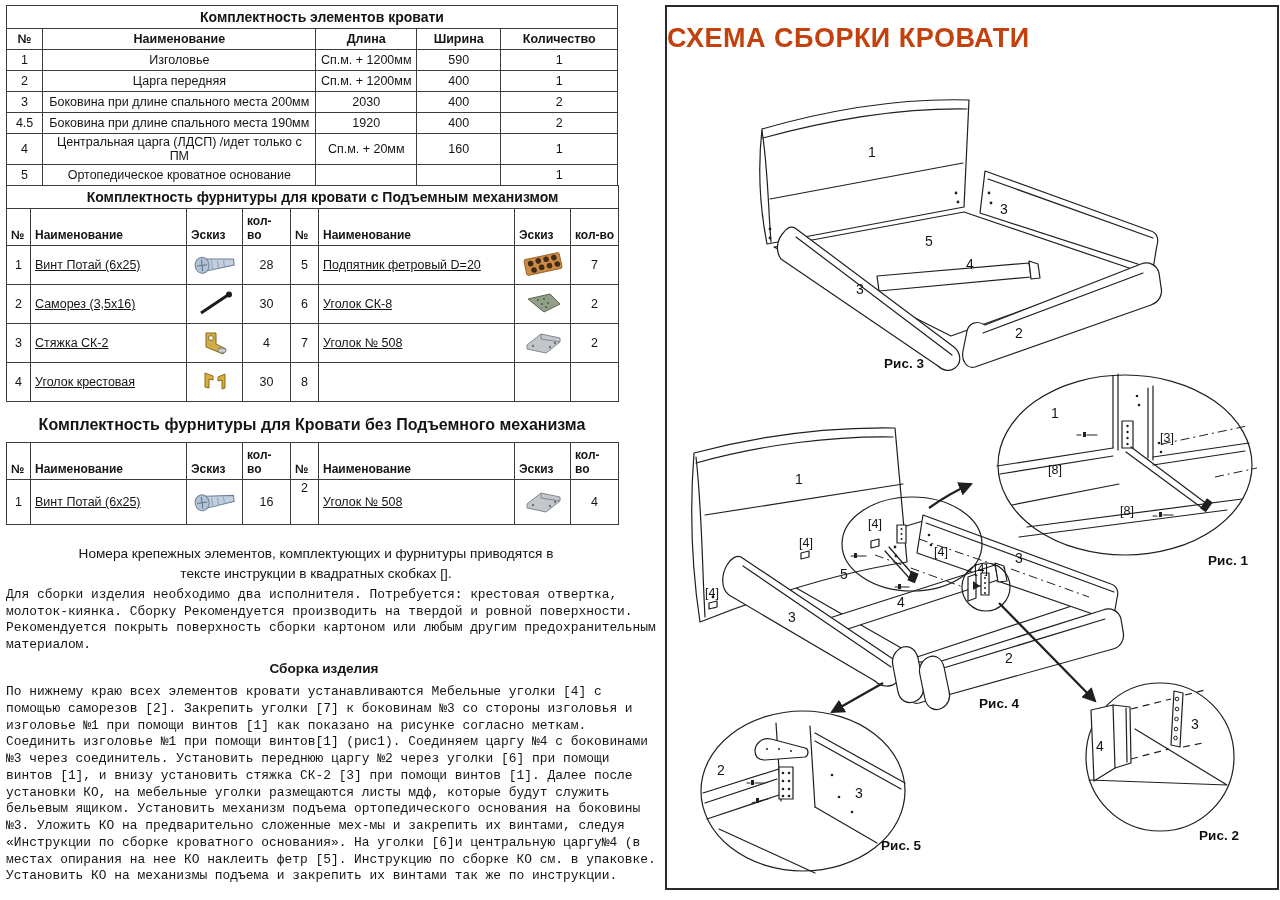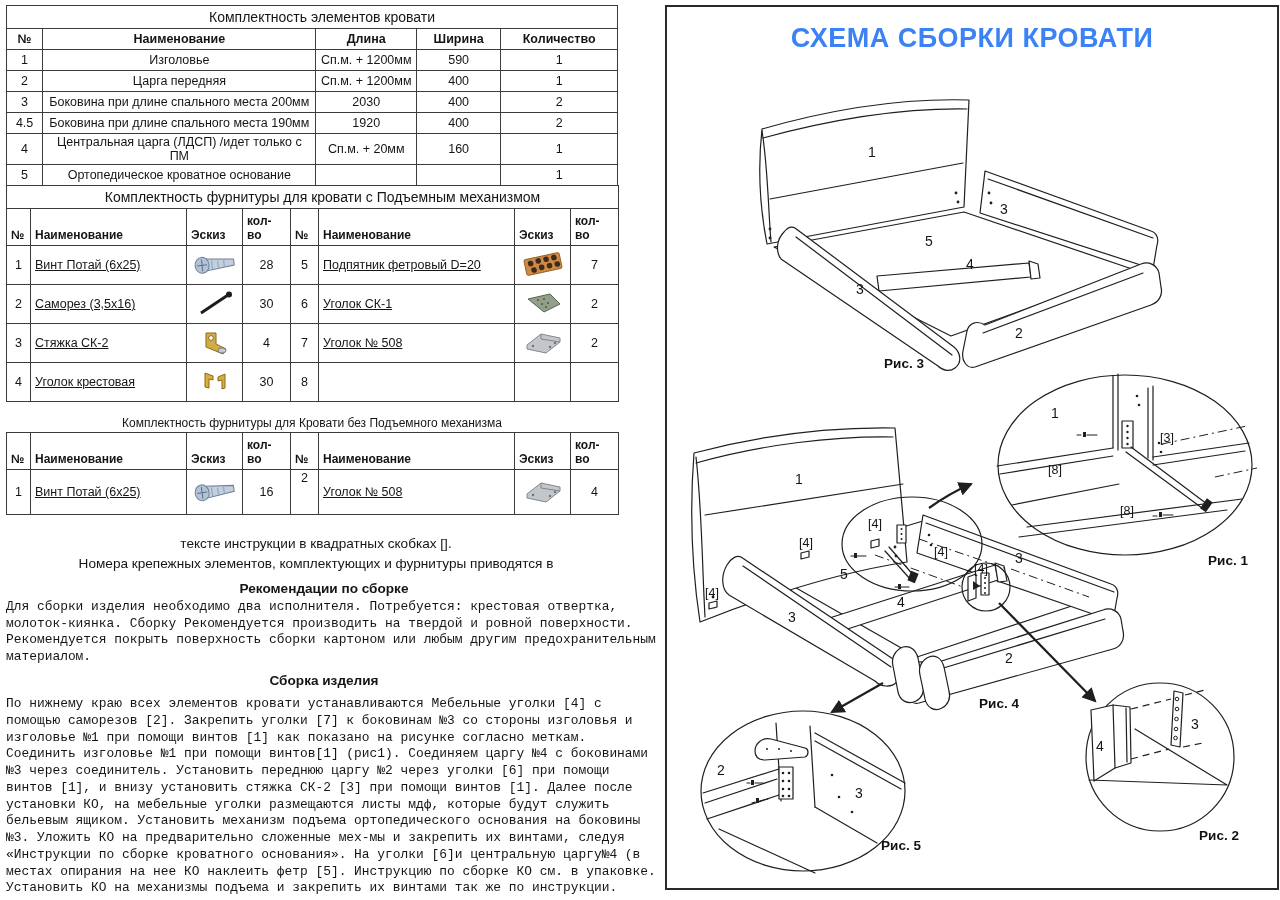"Комплектность элементов кровати" .tbl td.ttl { font-weight: normal -> bold }
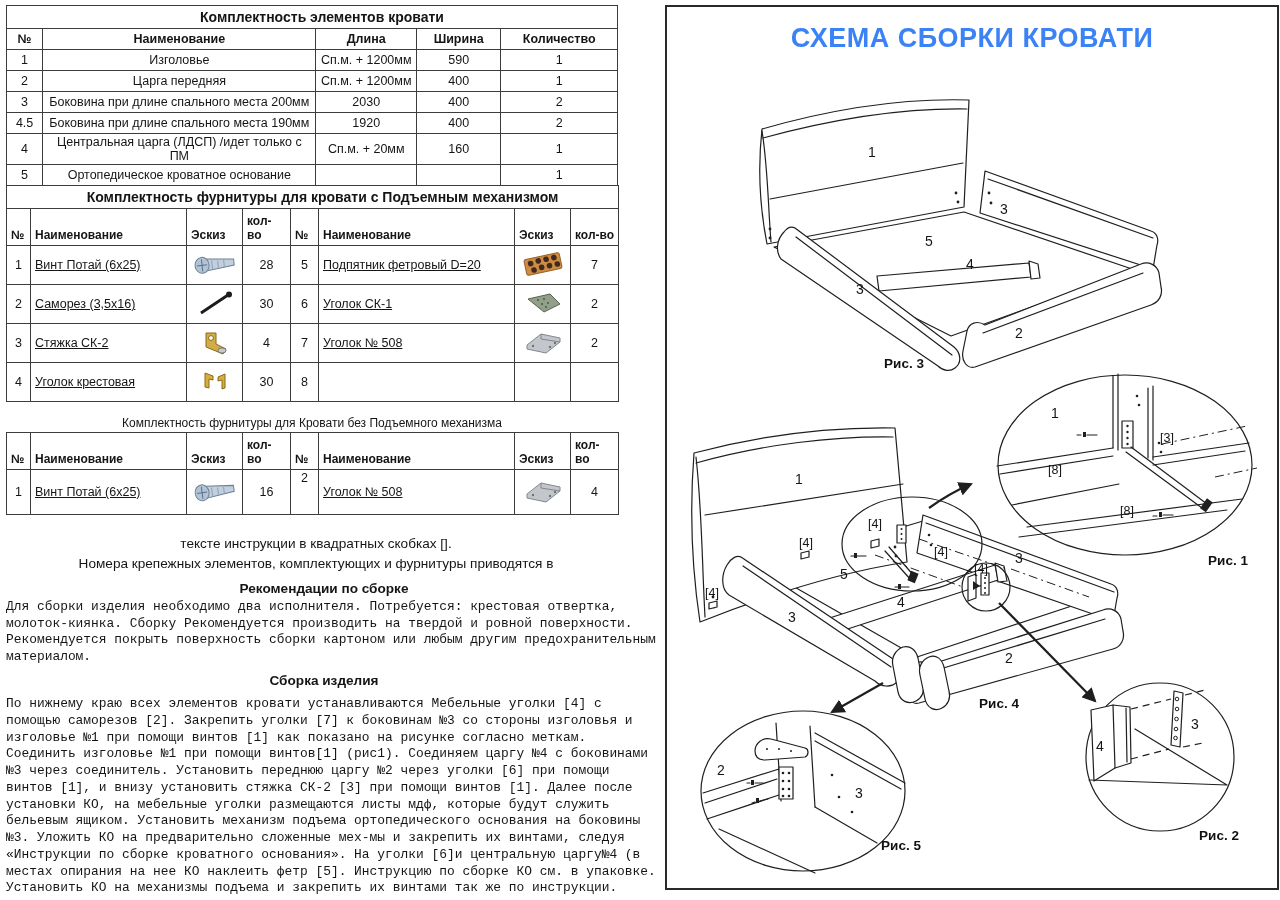"СХЕМА СБОРКИ КРОВАТИ" .scheme-title { color: #3b82f6 -> #c2410c; text-align: center -> left }
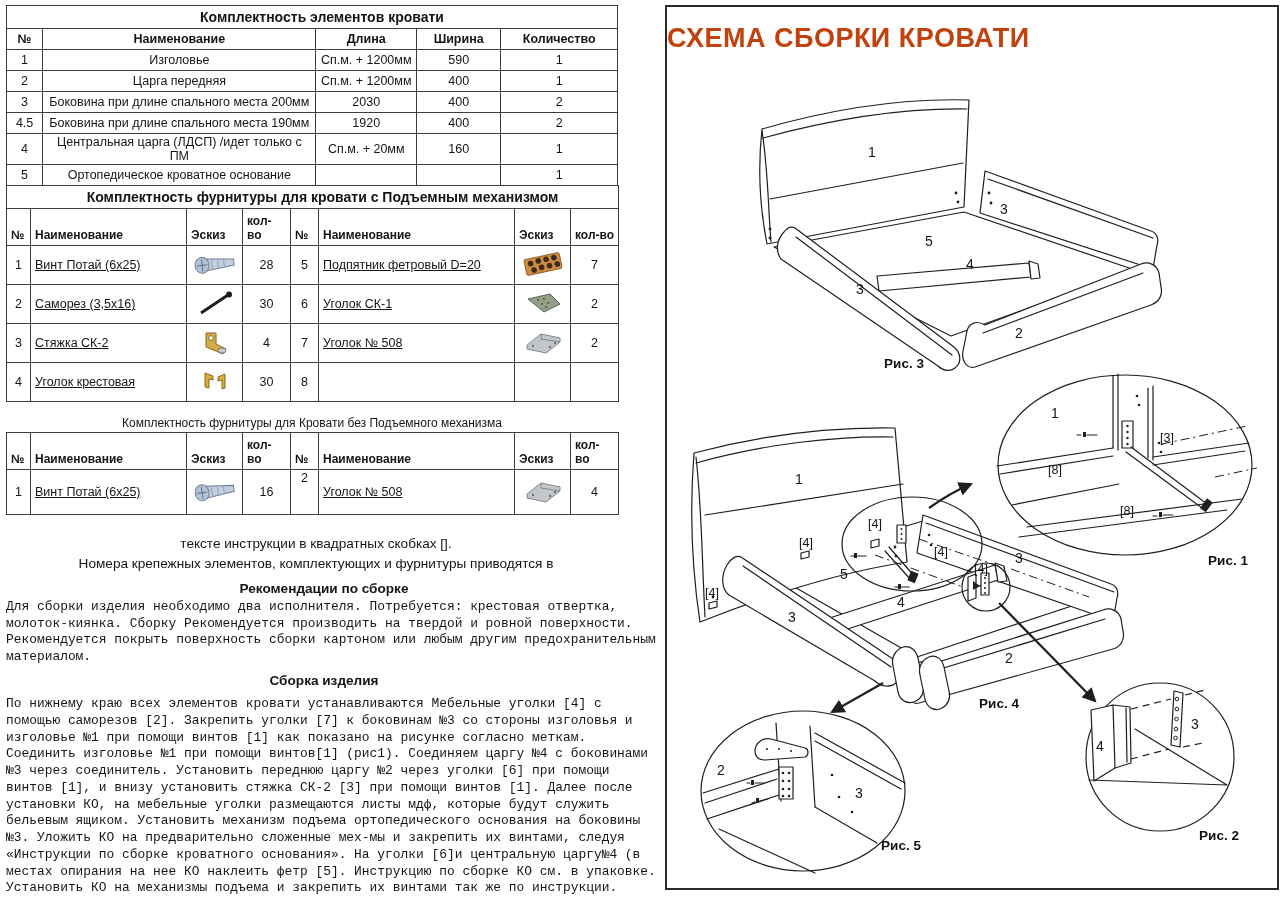"Уголок СК-1" td.nm { text: СК-1 -> СК-8 }
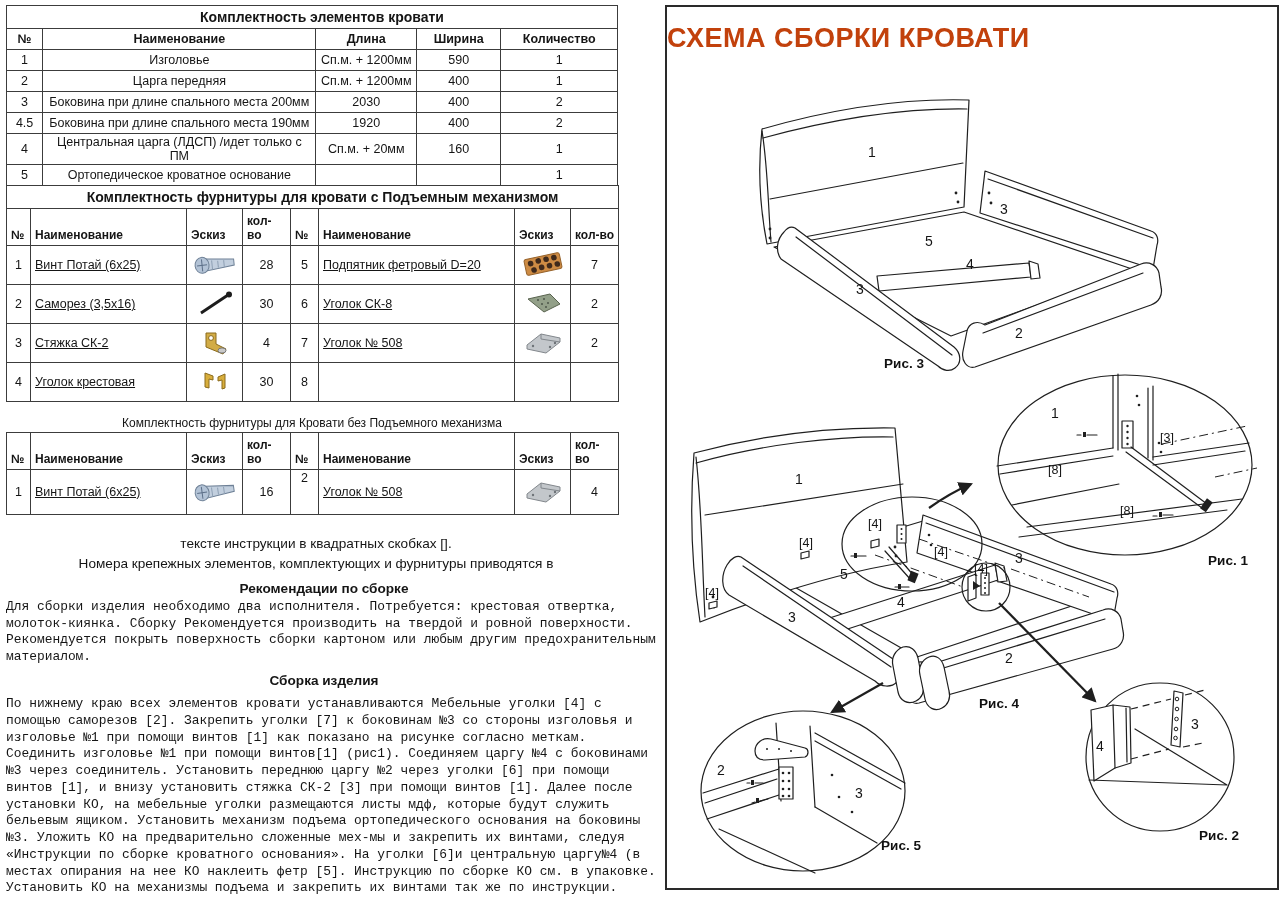"Комплектность фурнитуры для Кровати без" .t3-title { font-size: 12px -> 16px; font-weight: normal -> bold; margin: 14px 0 2px -> 14px 0 8px }
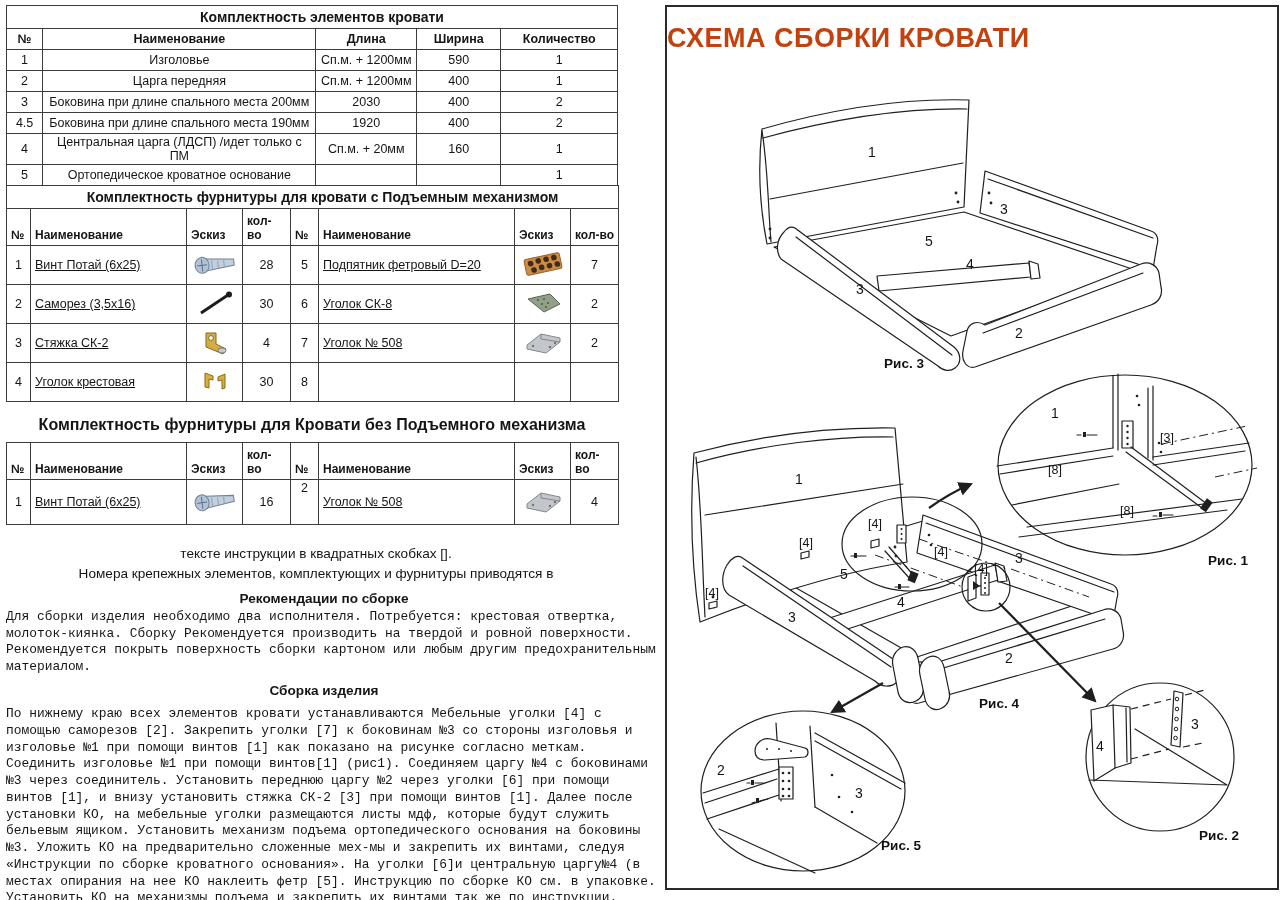"тексте инструкции в квадратных скобках" div { order: before "Номера крепежных элементов," -> after "Номера крепежных элементов," }
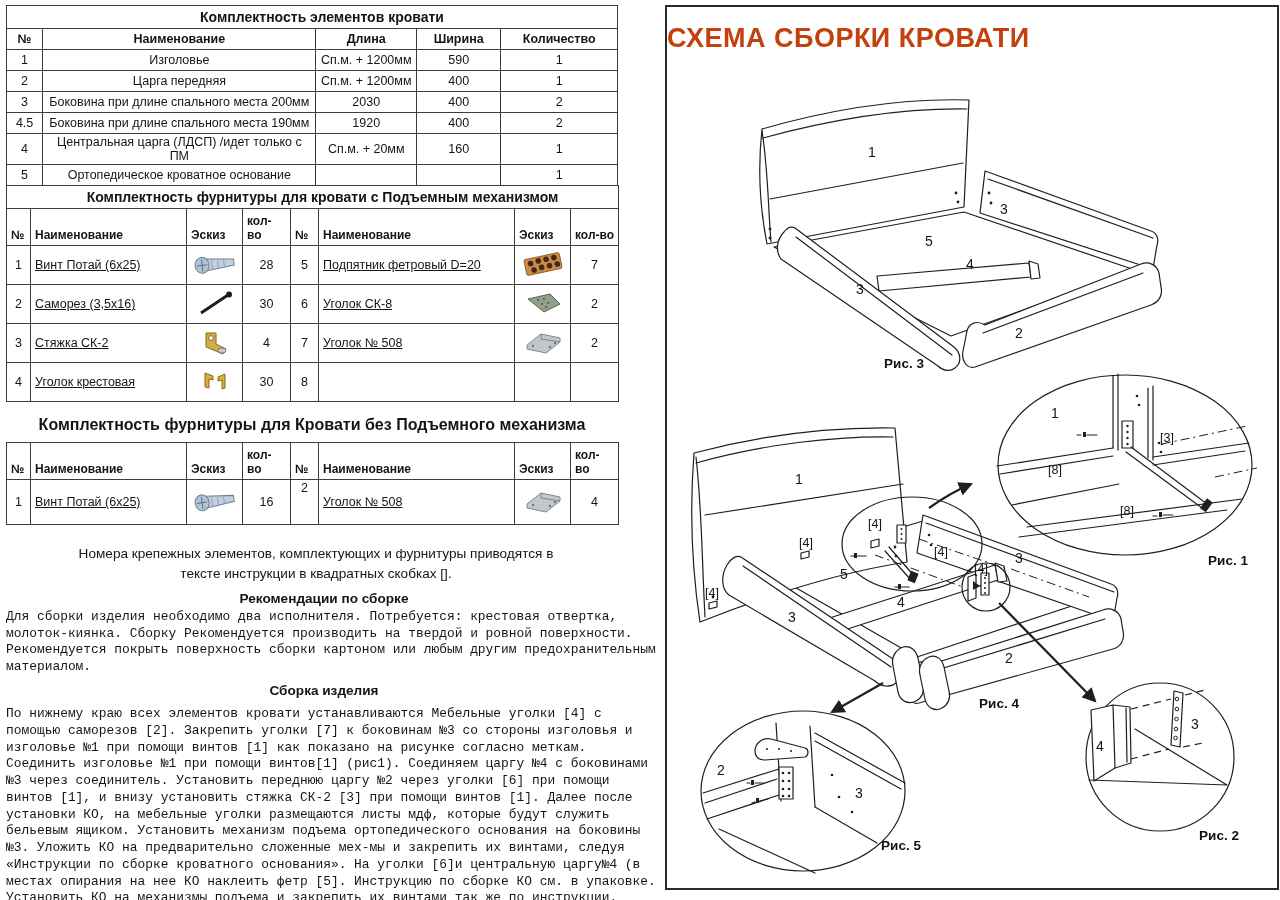"Рекомендации по сборке" div.h-center { html: <div>Рекомендации по сборке</div> -> none }
